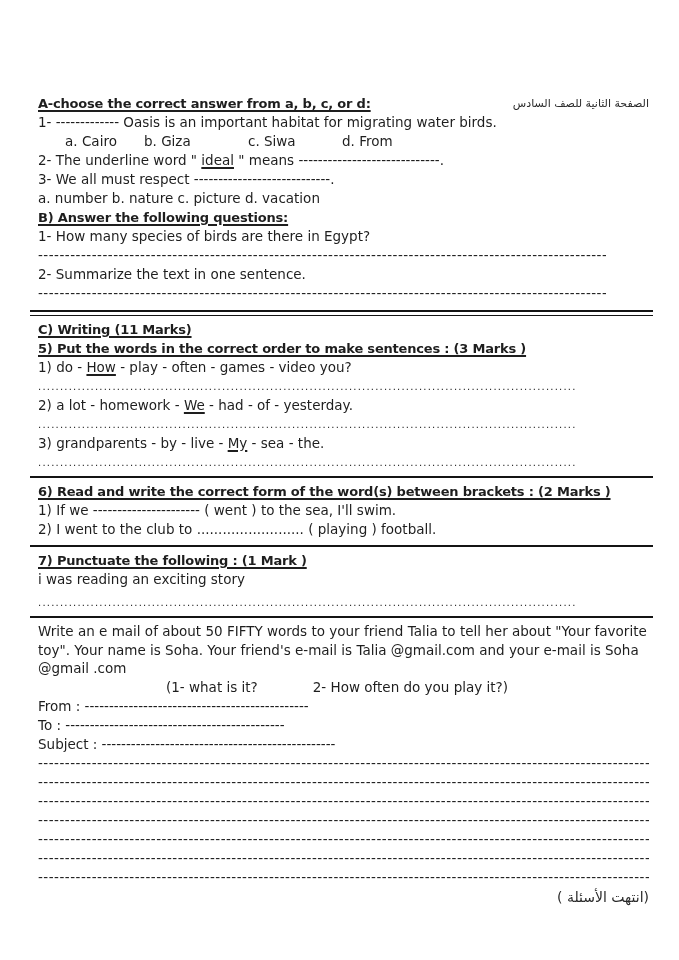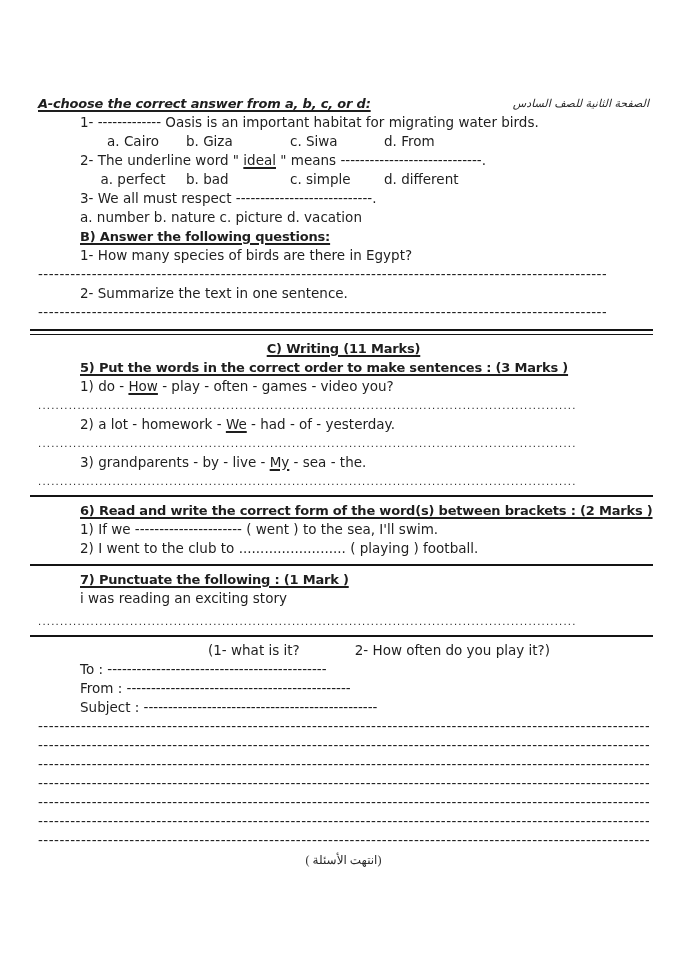"A-choose the correct answer from" .row { font-style: italic -> none }
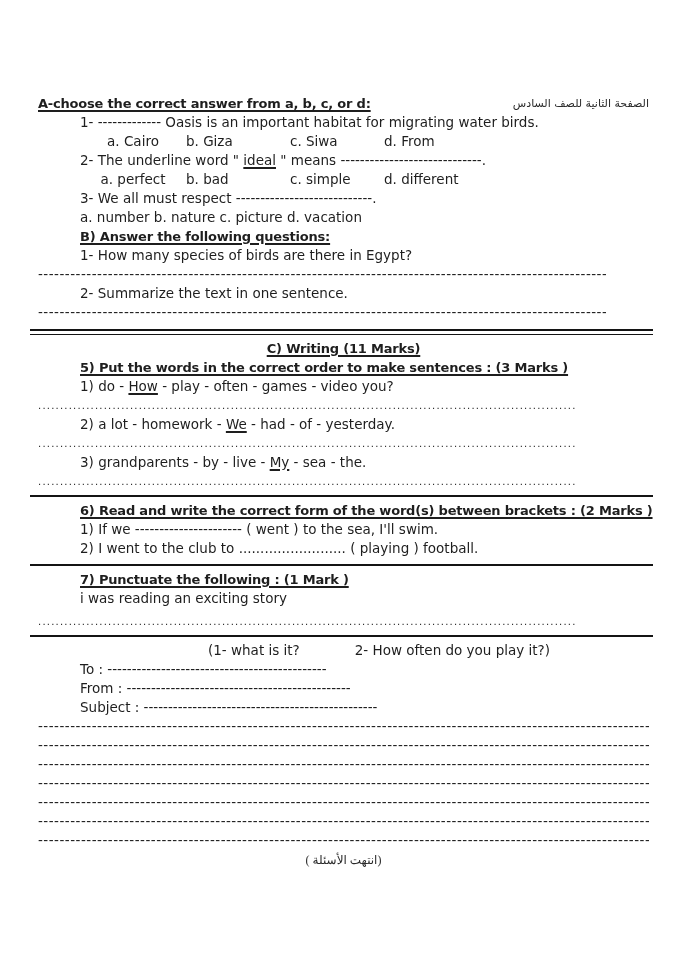"1- ------------- Oasis is an" .line { margin-left: 42px -> none }
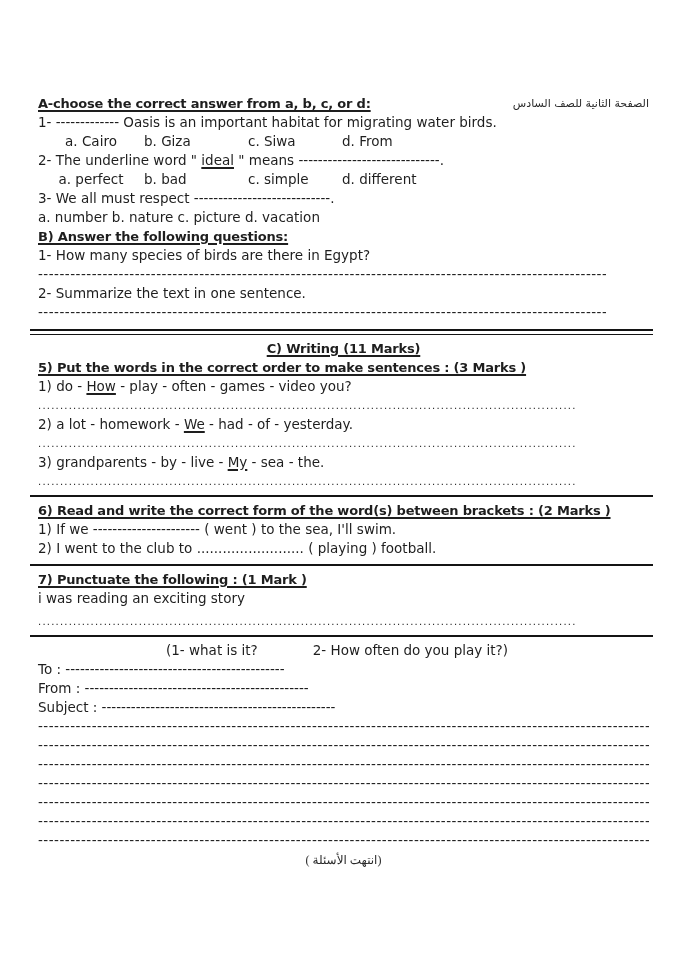"a. perfect" div.line { html: <div> <span>a. perfect</span> <span>b. bad</span> <span>c. simple</span> <span>d. different</span> </div> -> none }
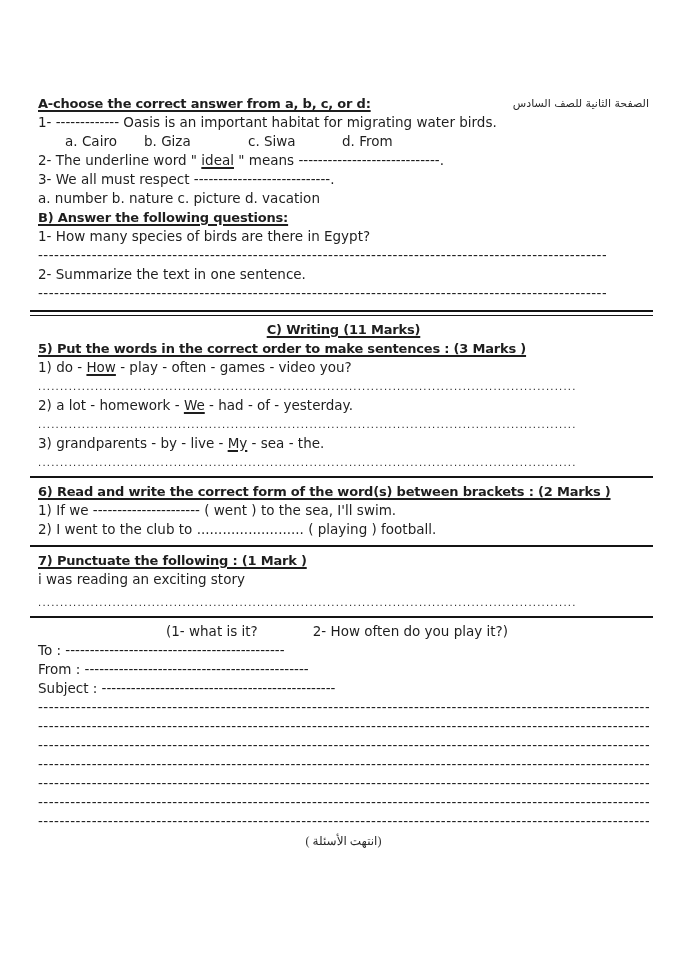"C) Writing (11 Marks)" .center { text-align: center -> none }
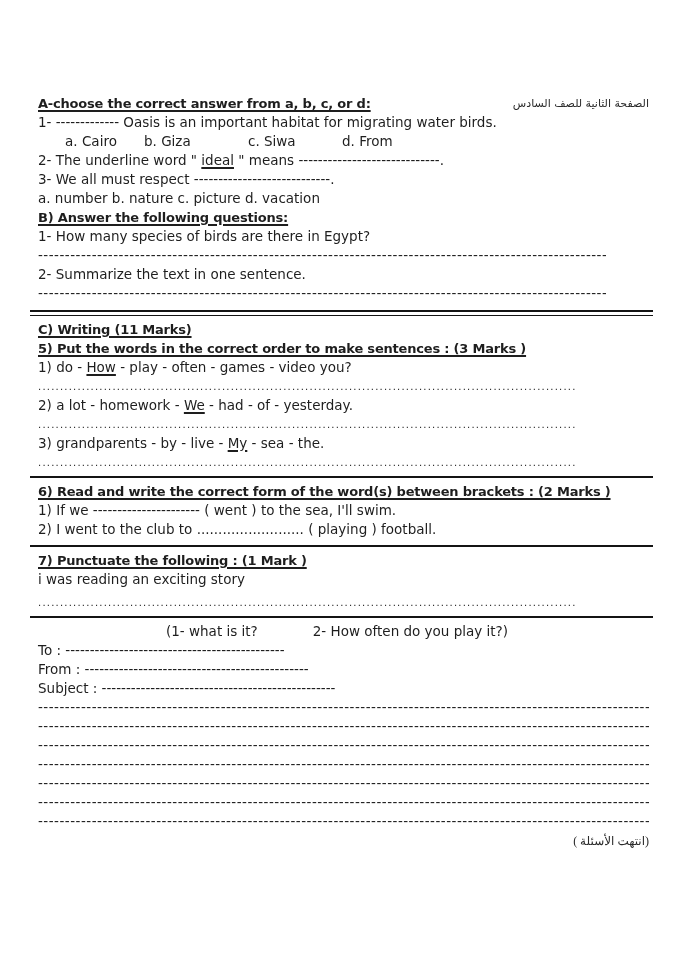"Write an e mail of" div.wrap { html: none -> <div>Write an e mail of about 50 FIFTY words to your friend Talia to tell her about "Your favorite toy". Your name is Soha. Your friend's e-mail is Talia @gmail.com and your e-mail is Soha @gmail .com</div> }
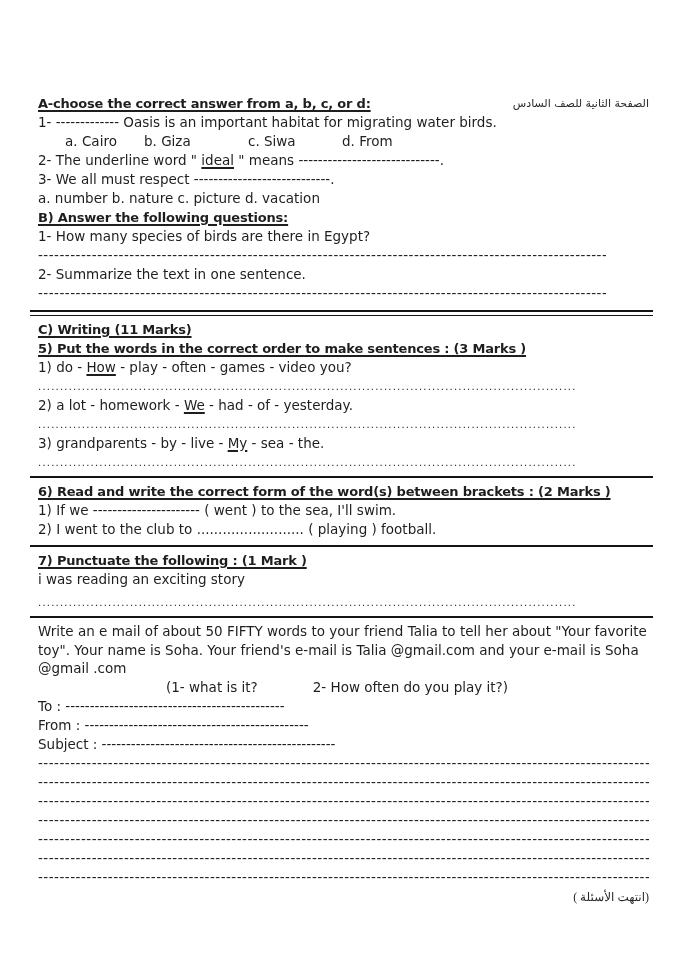"To :" div.line { order: before "From :" -> after "From :" }
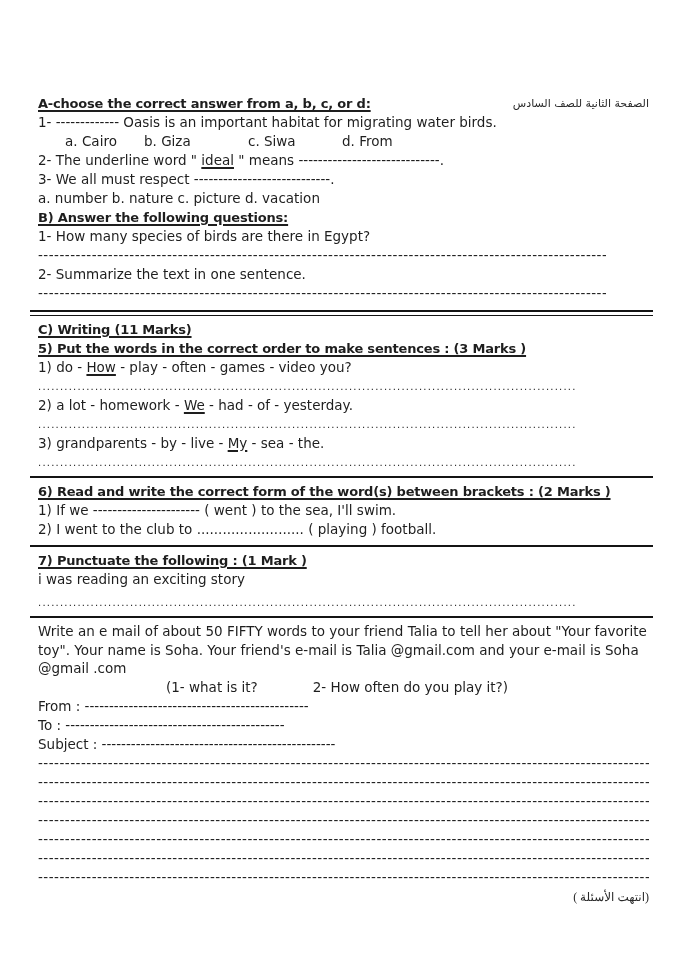"(انتهت الأسئلة )" .endnote { font-family: Liberation Serif, serif -> none; font-size: 12px -> 14px }
